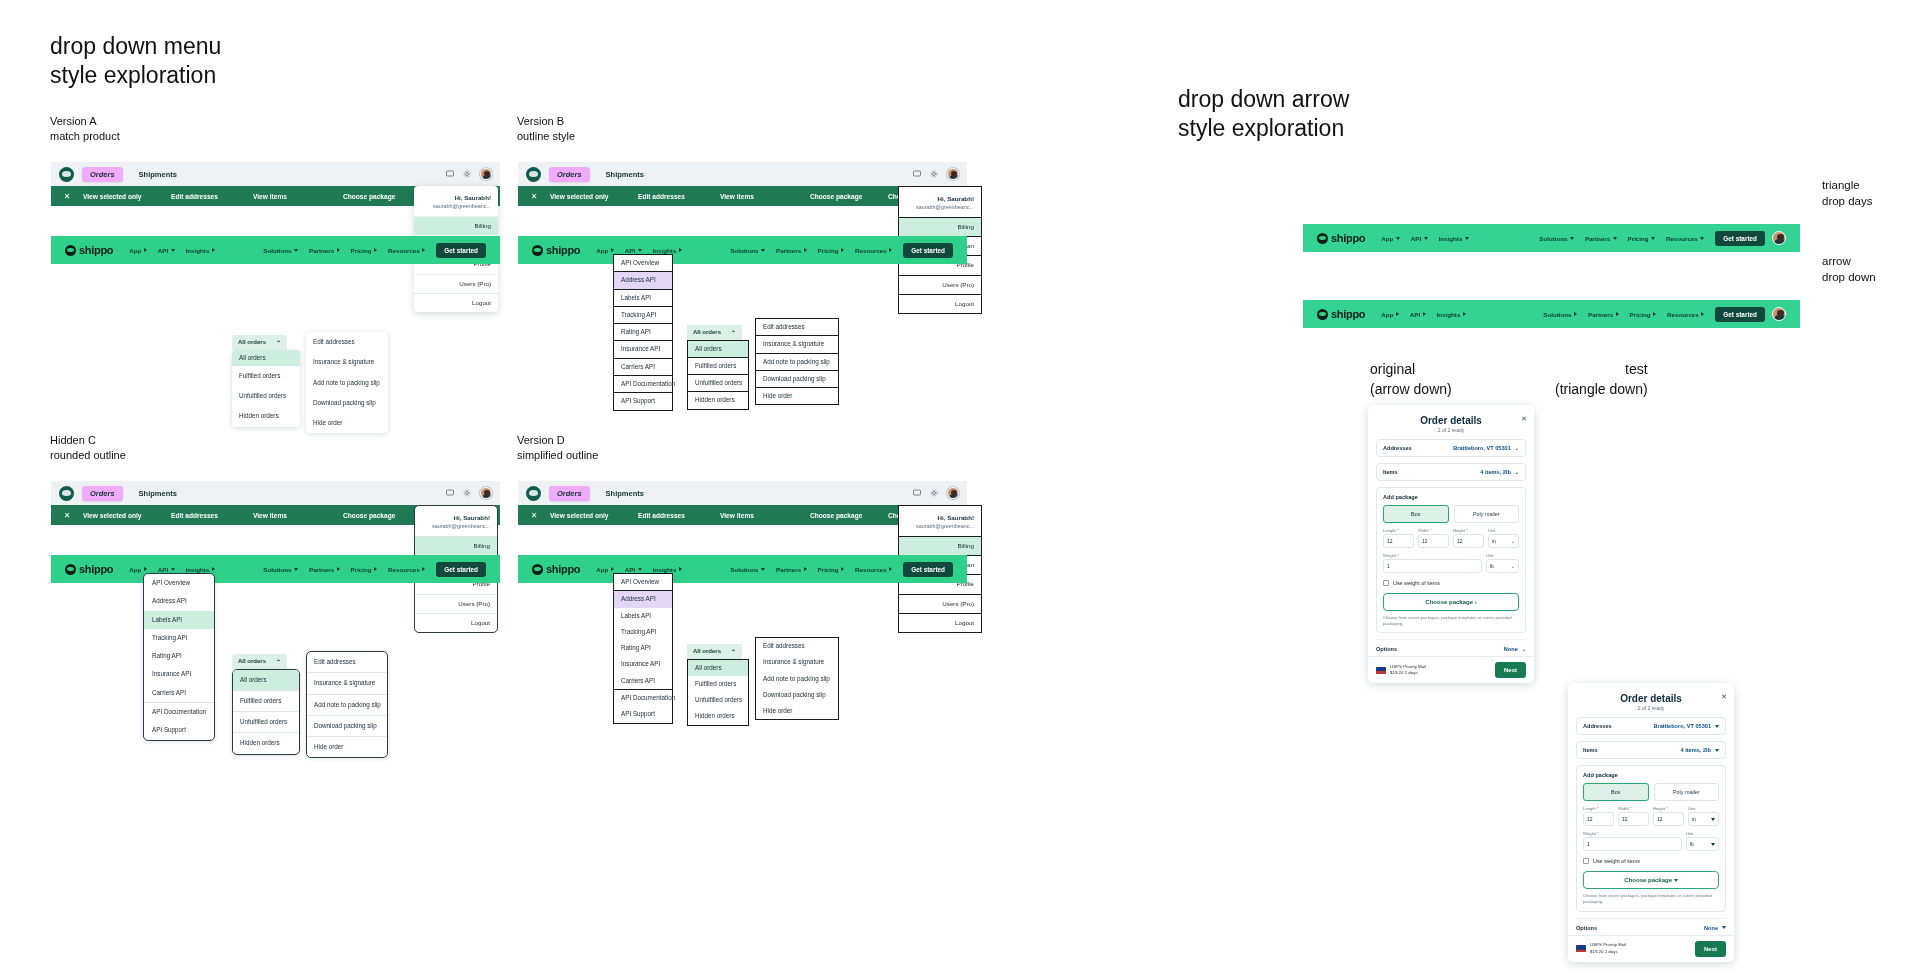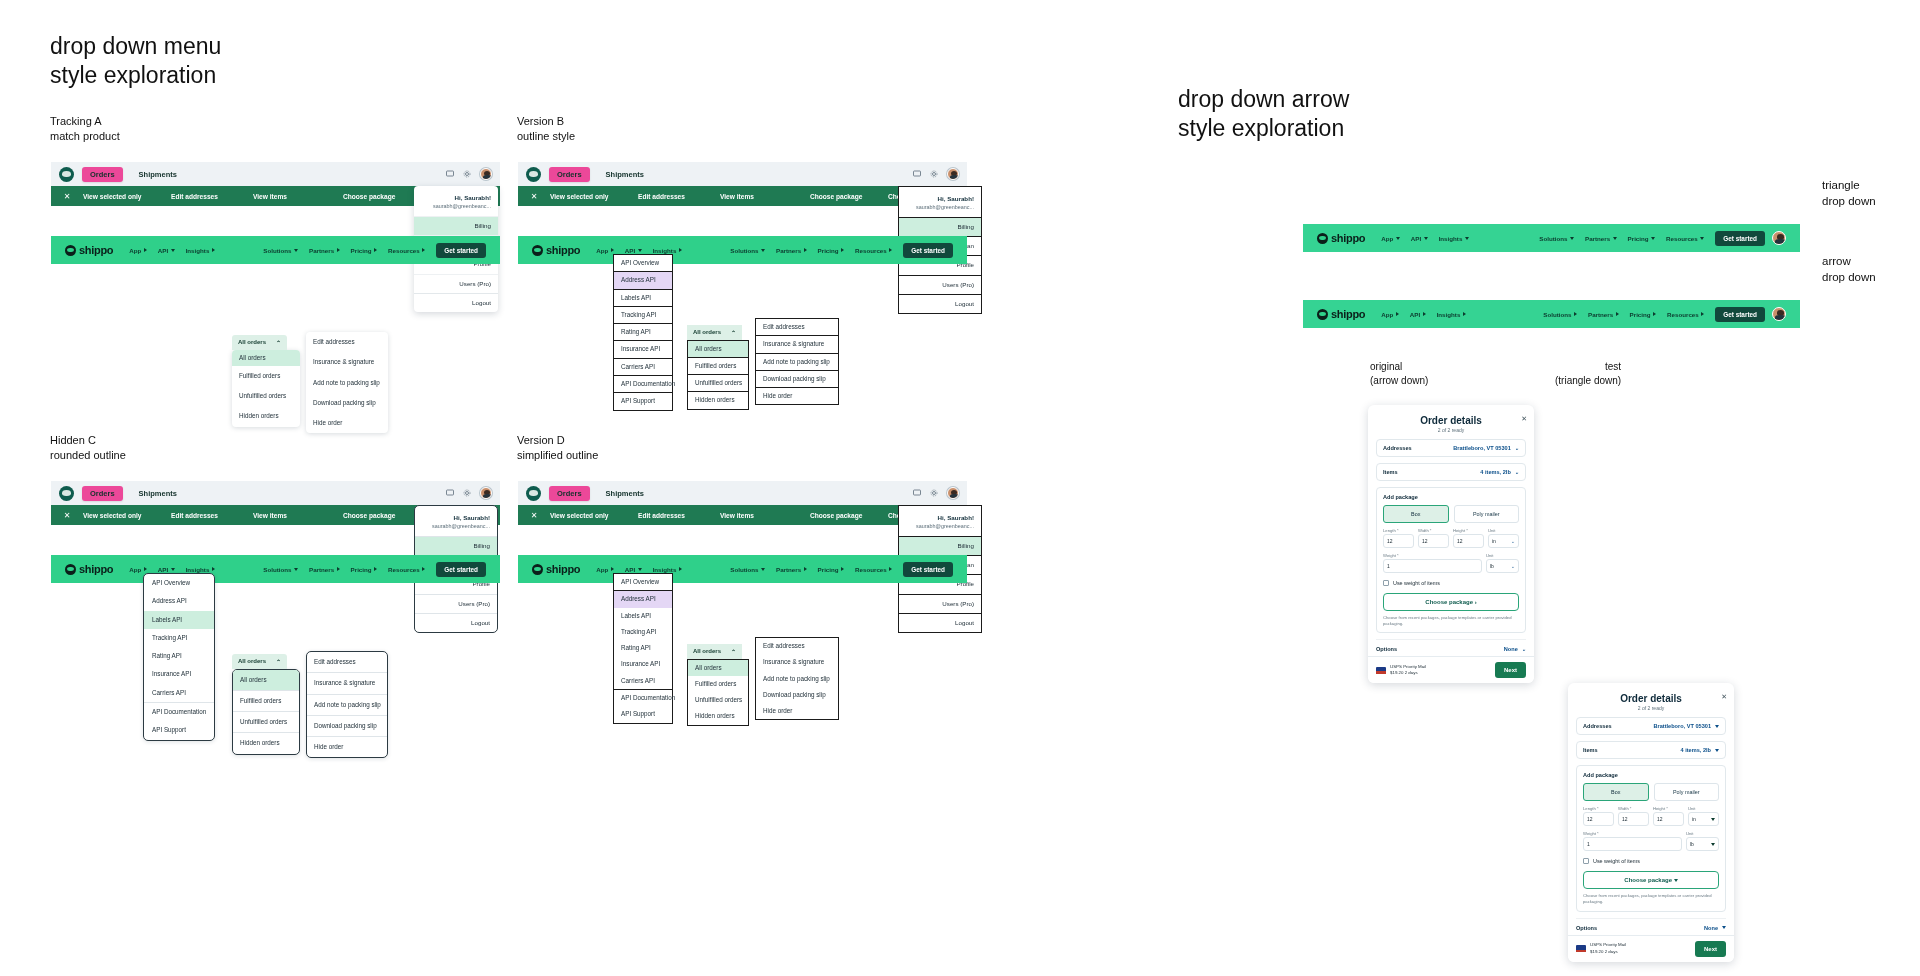"Tracking A" div.abs { text: Tracking -> Version }
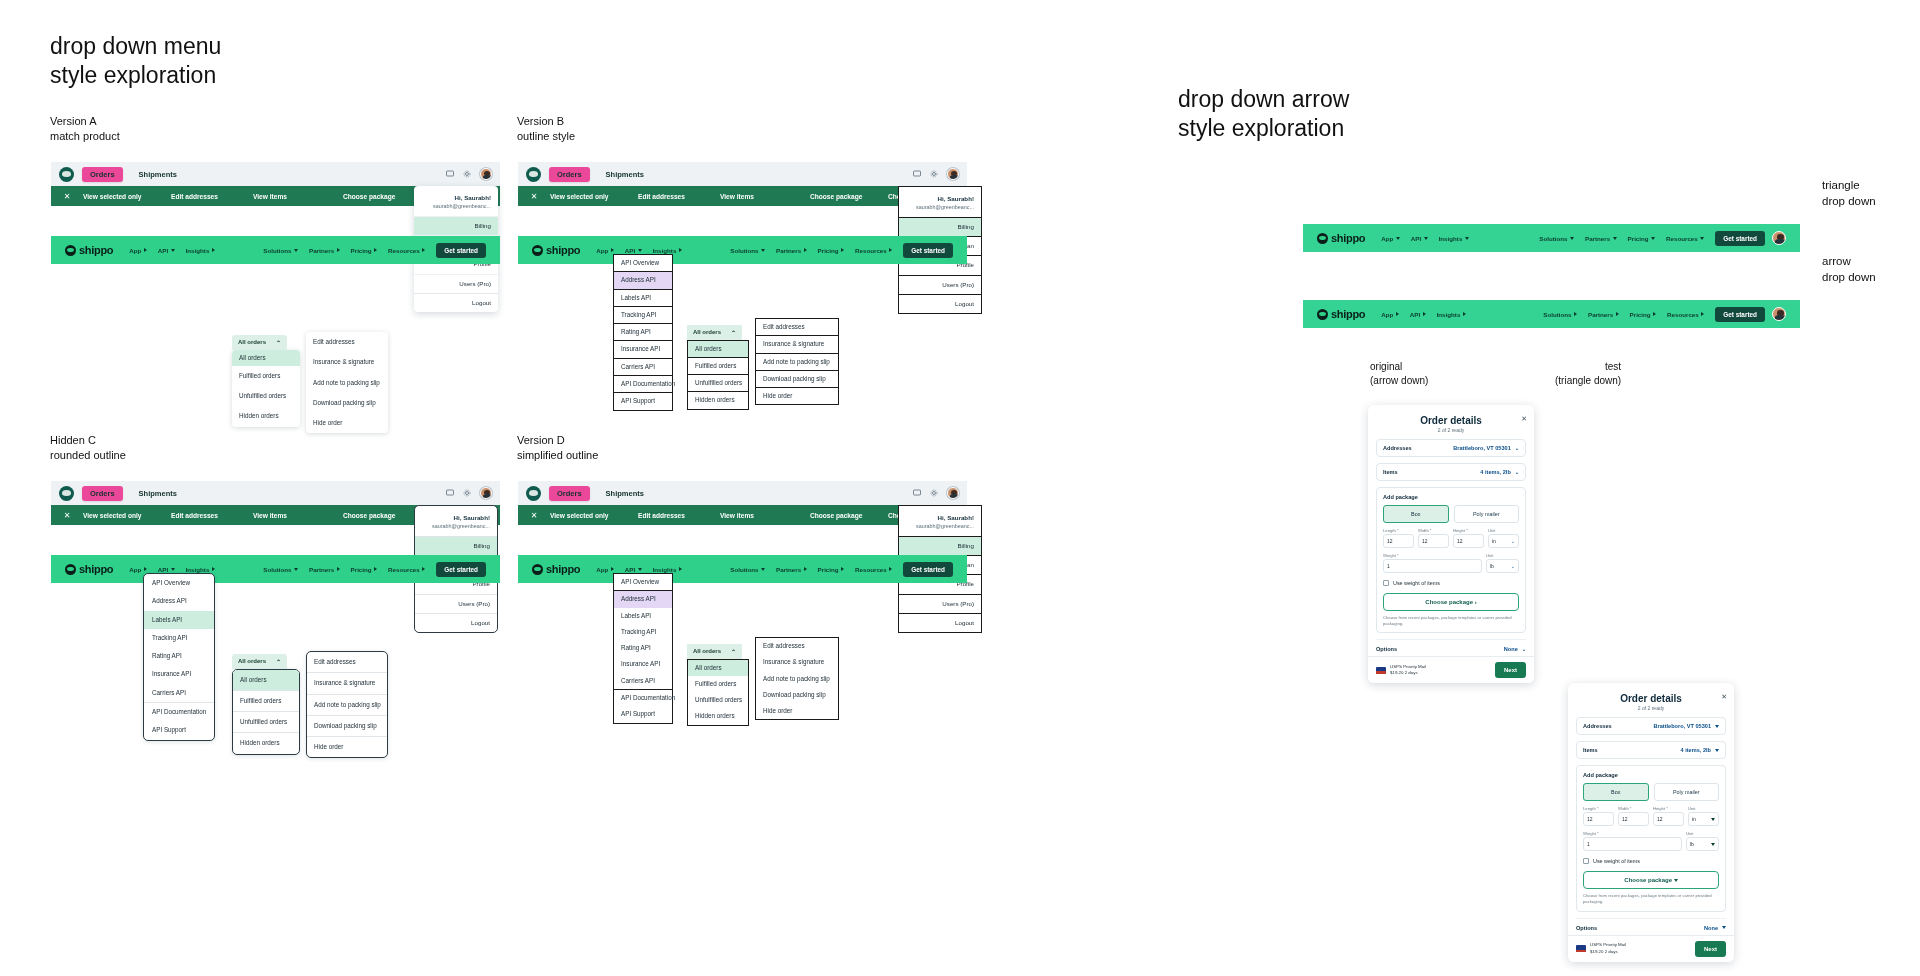"Orders" .app-tab.active { background: #ec4899 -> #f0abfc; font-style: none -> italic }
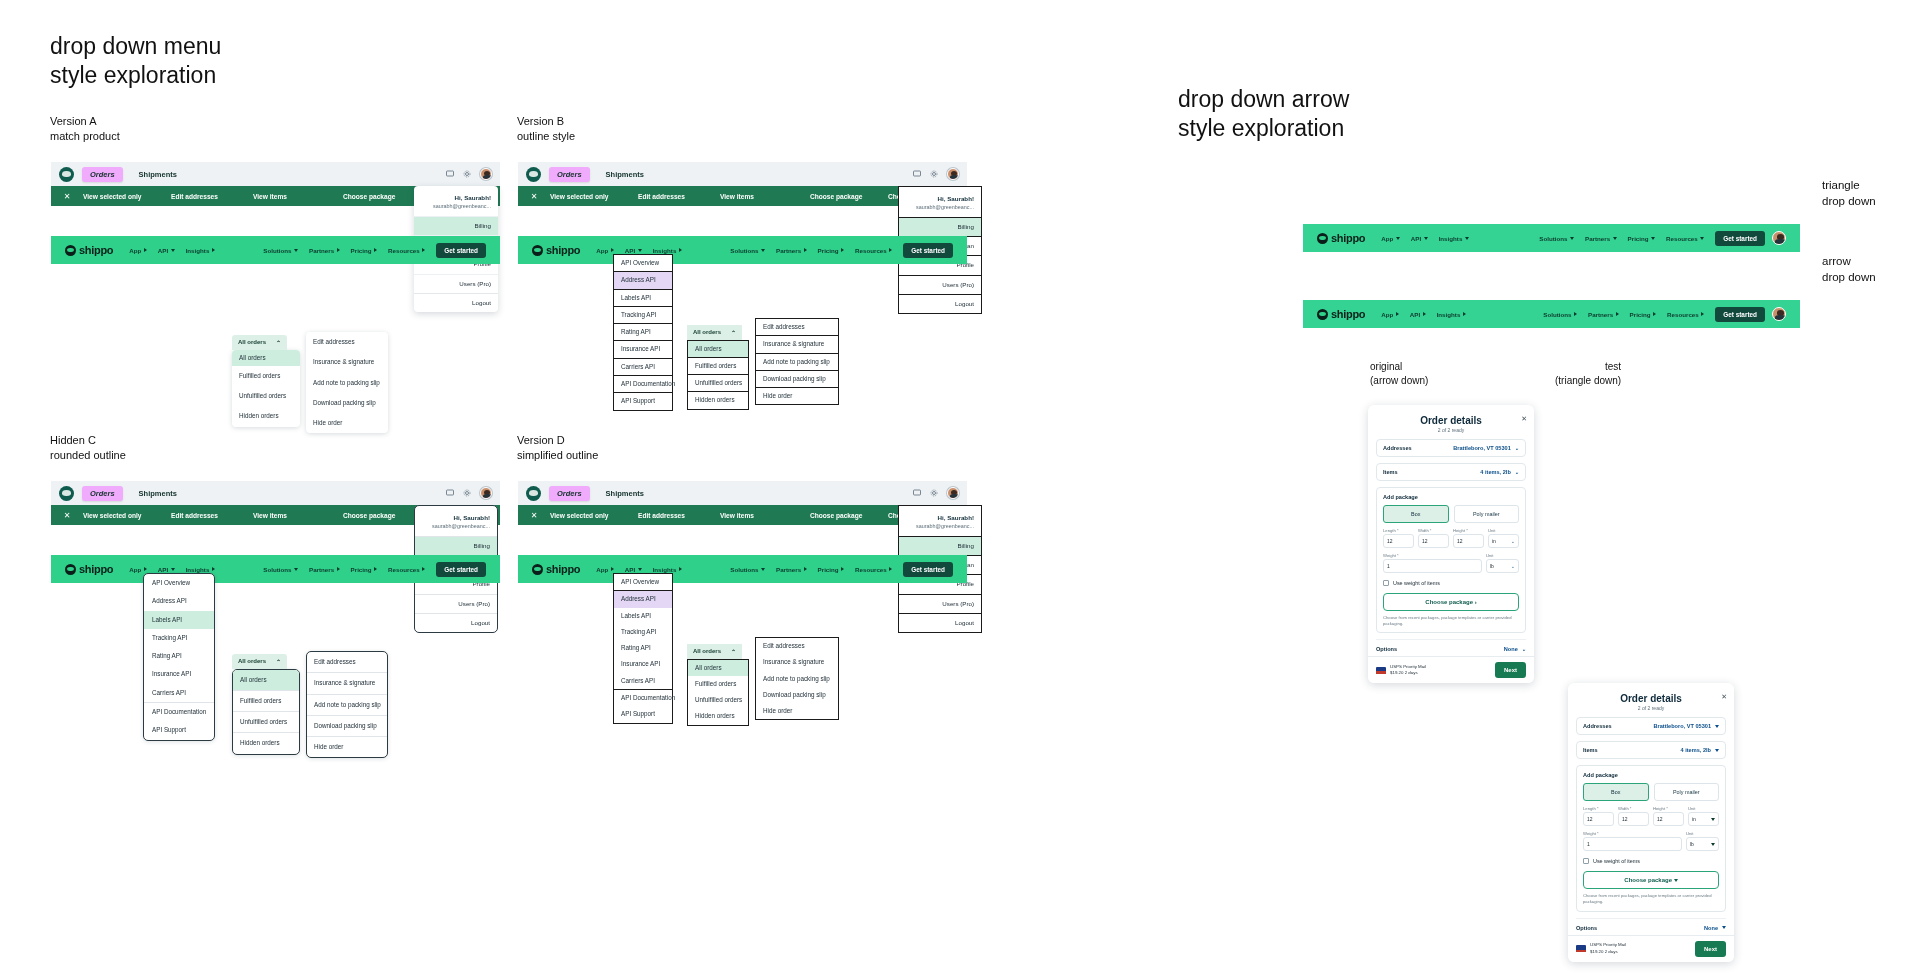"triangle" div.abs { text: down -> days }
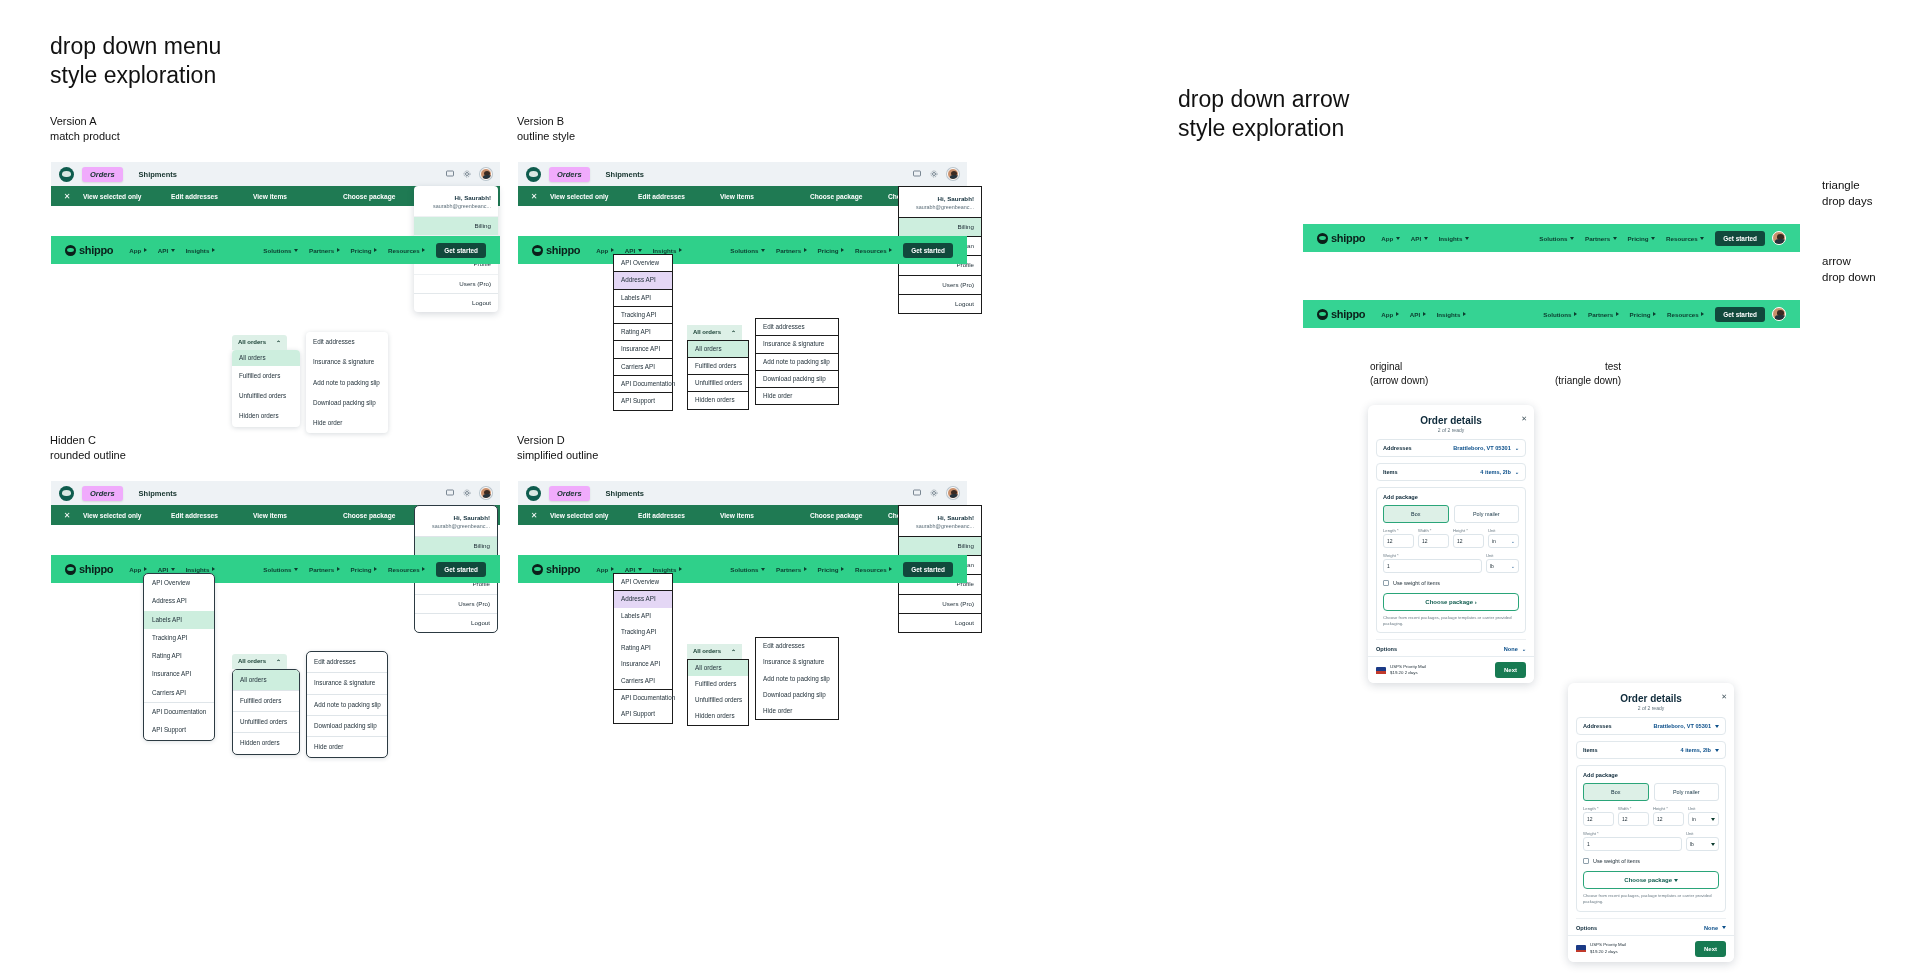"original" .small-label { font-size: 10px -> 14px }
